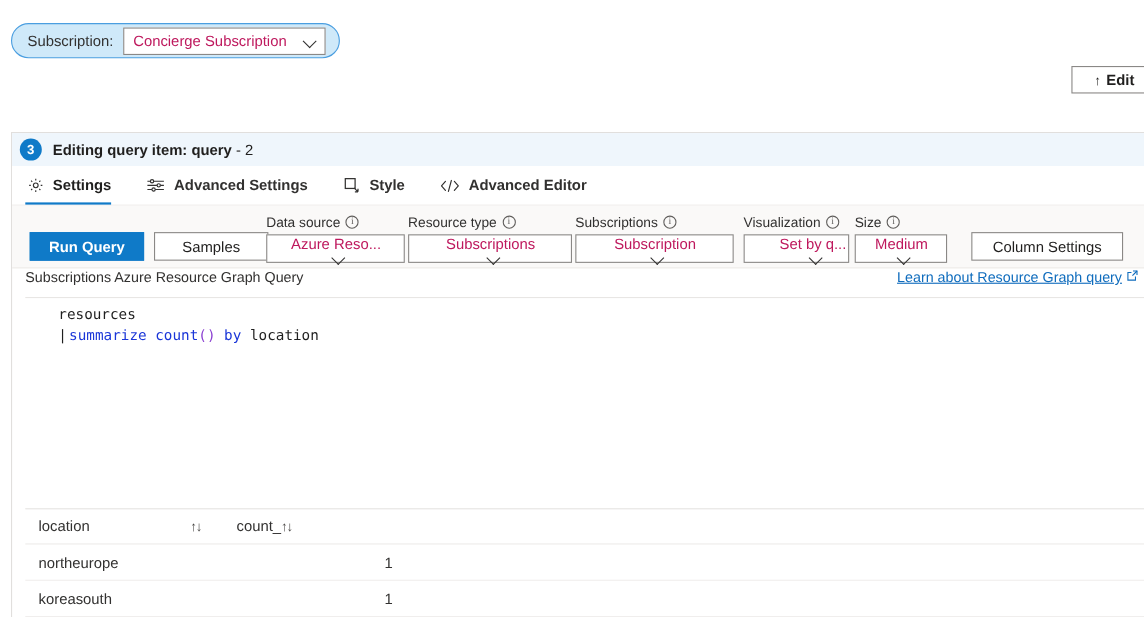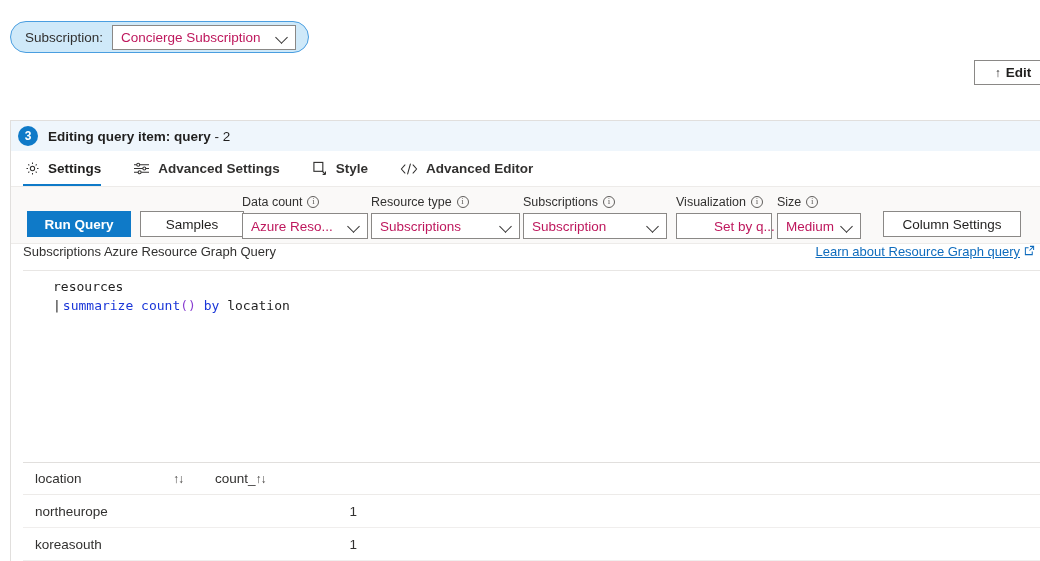"Data count" span { text: count -> source }
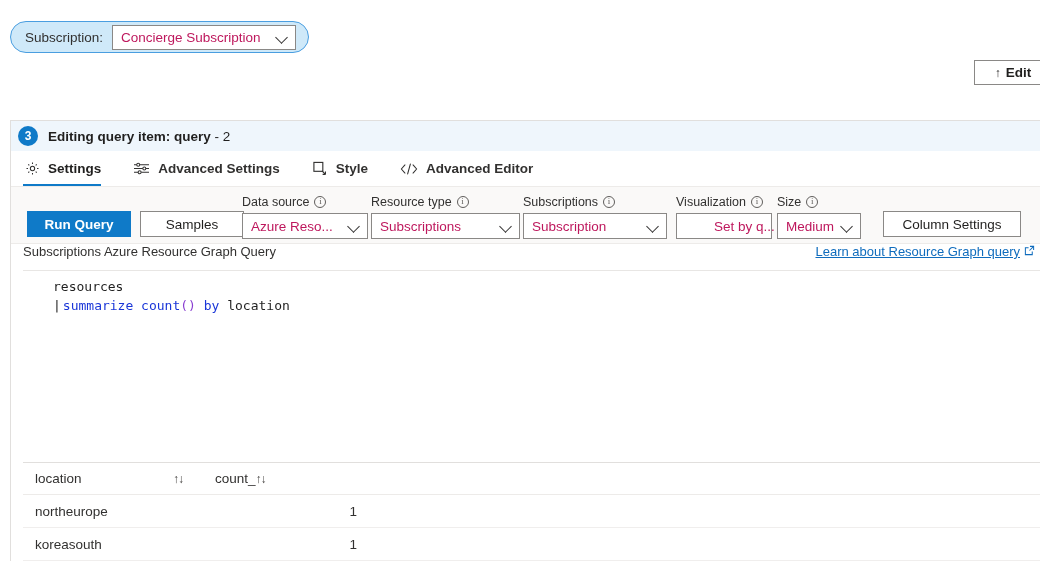"Azure Reso..." .tb-combo { flex-direction: none -> column }
